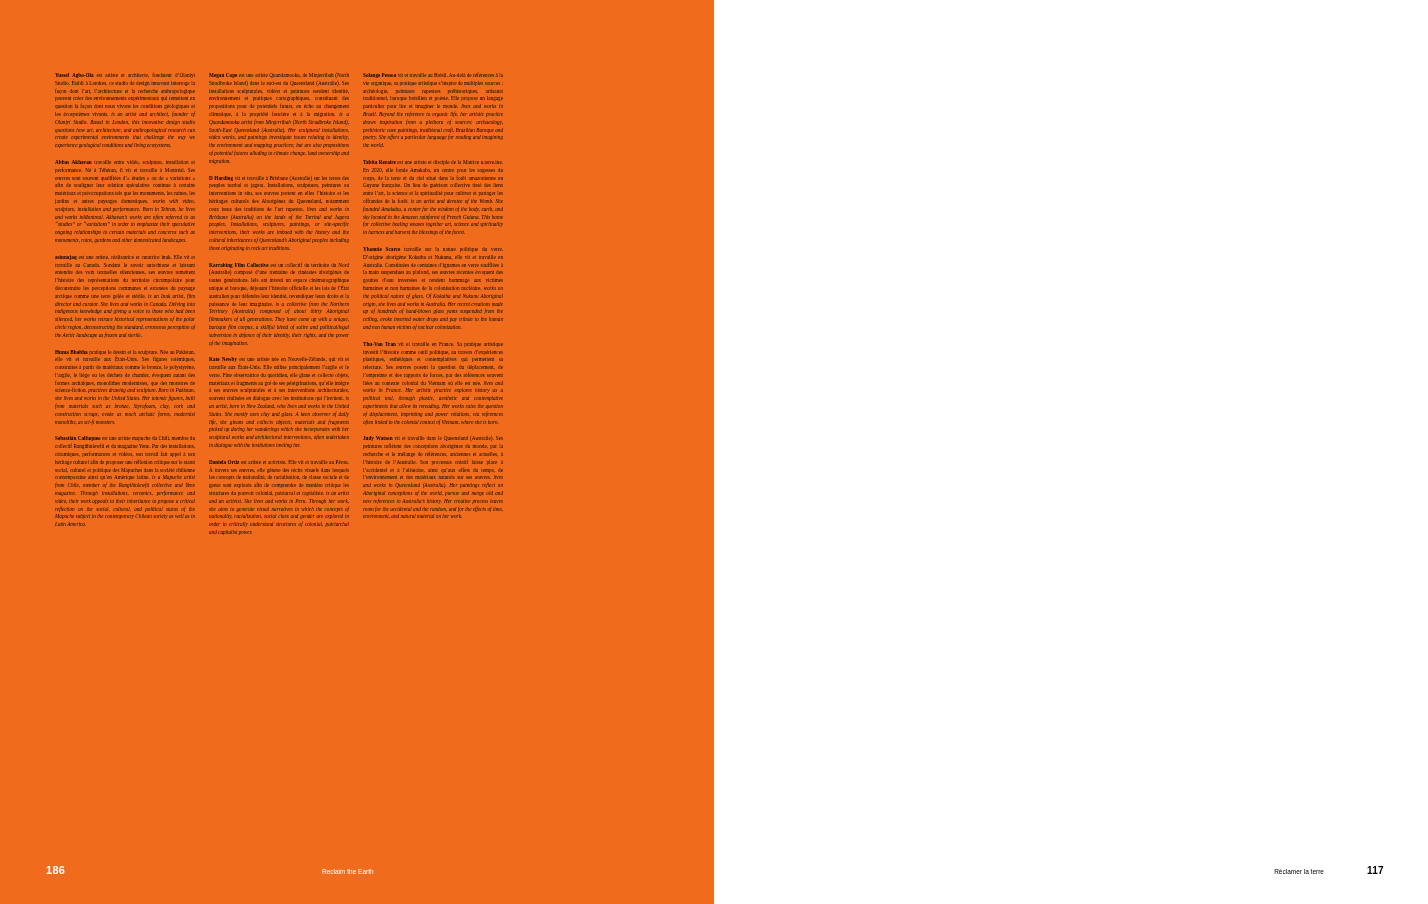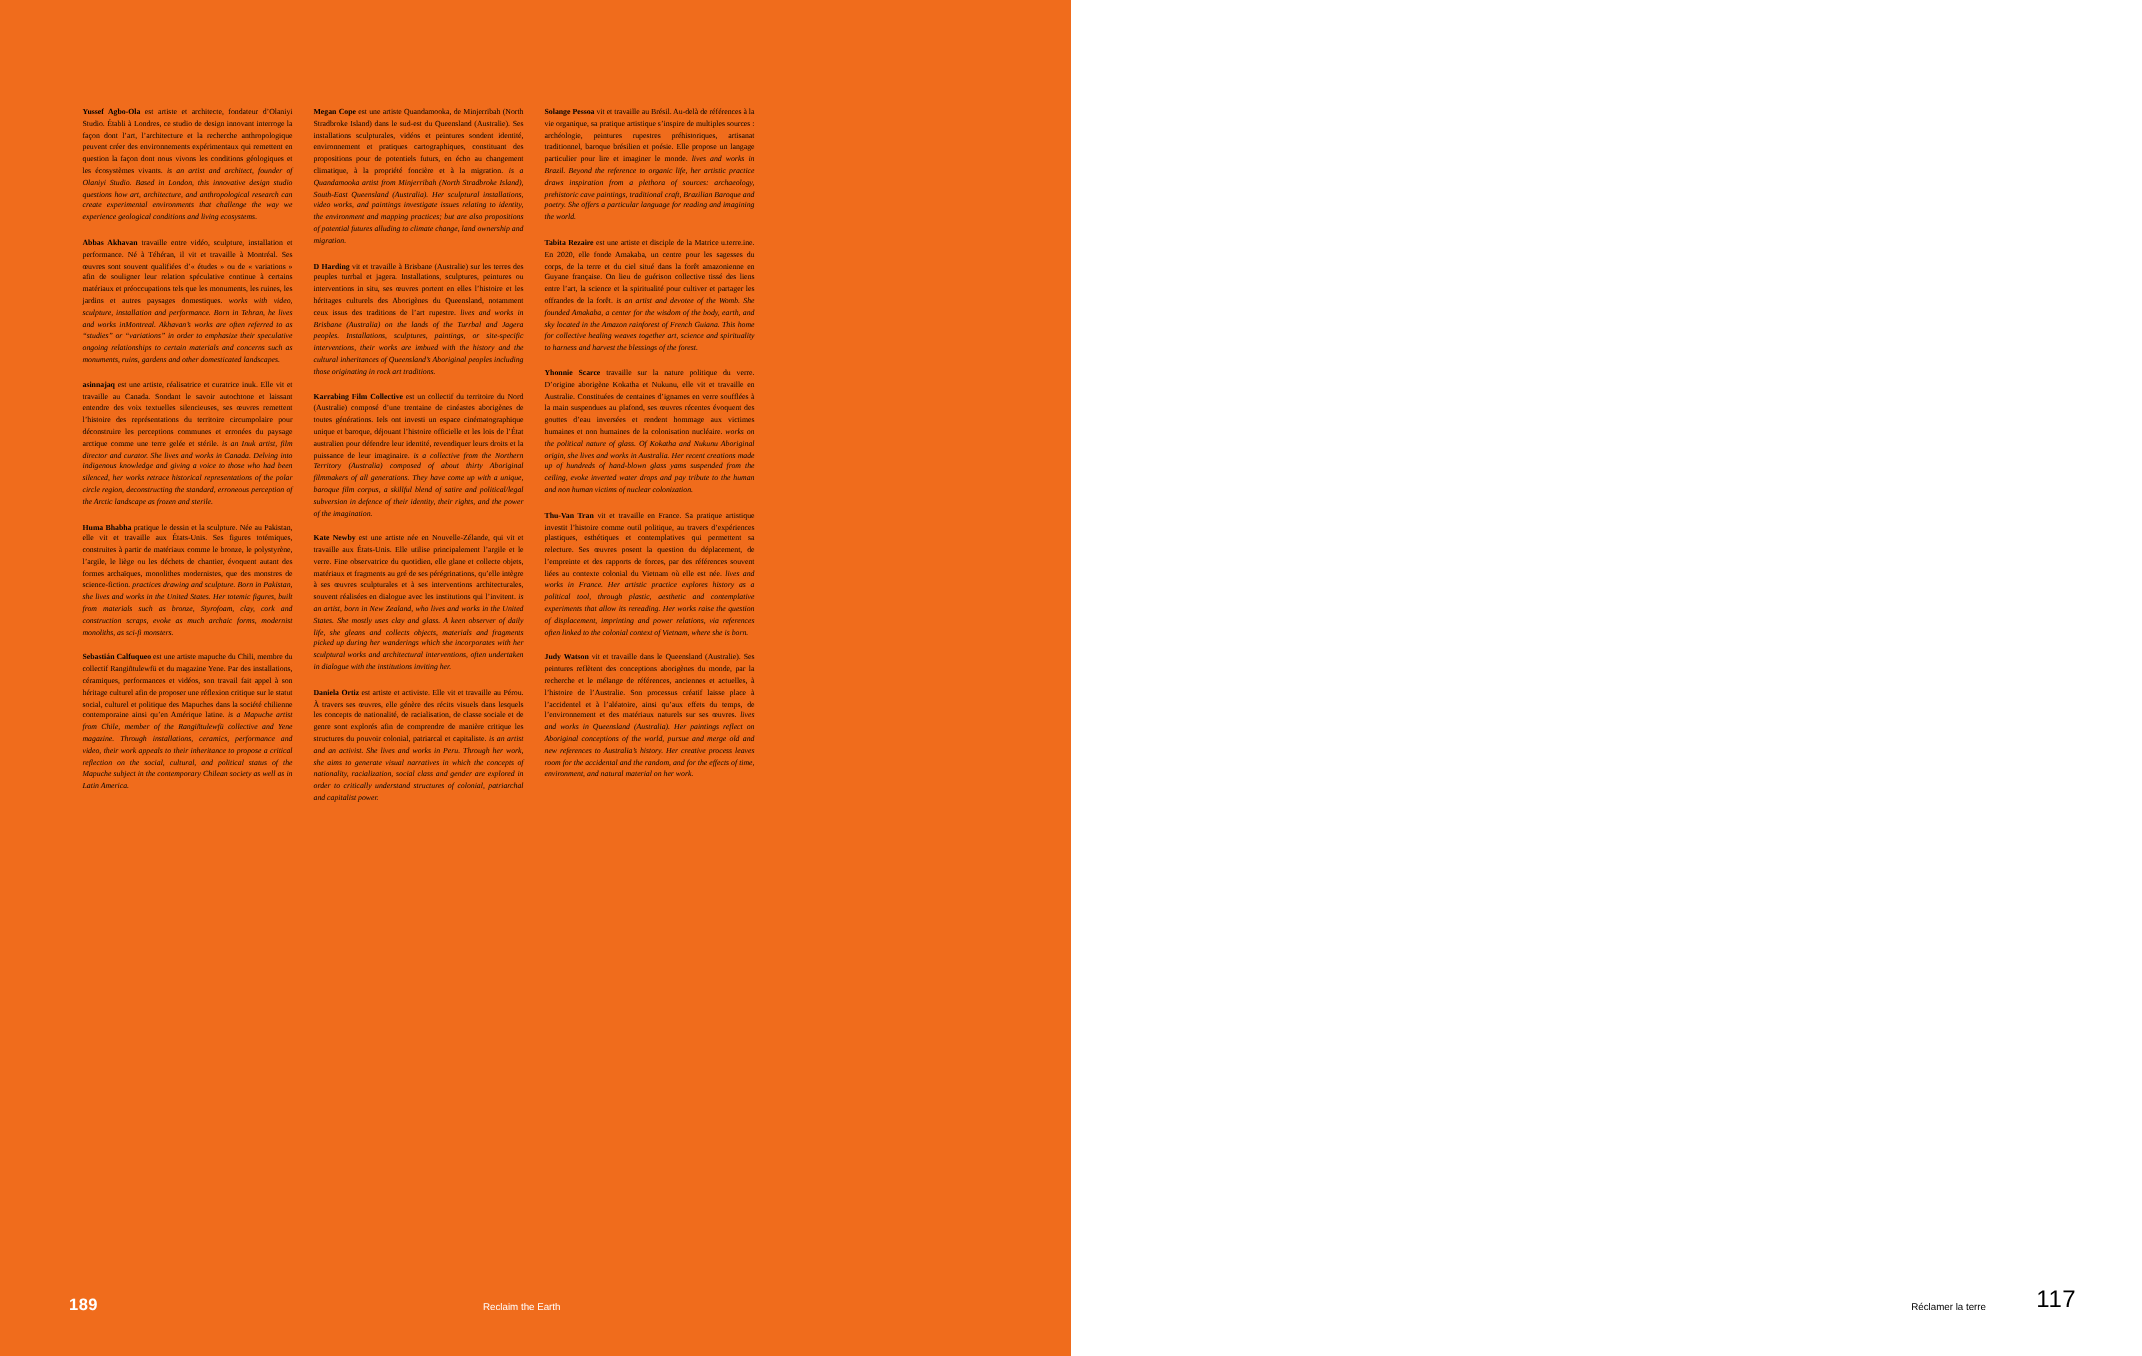"189" div.folio { text: 189 -> 186 }
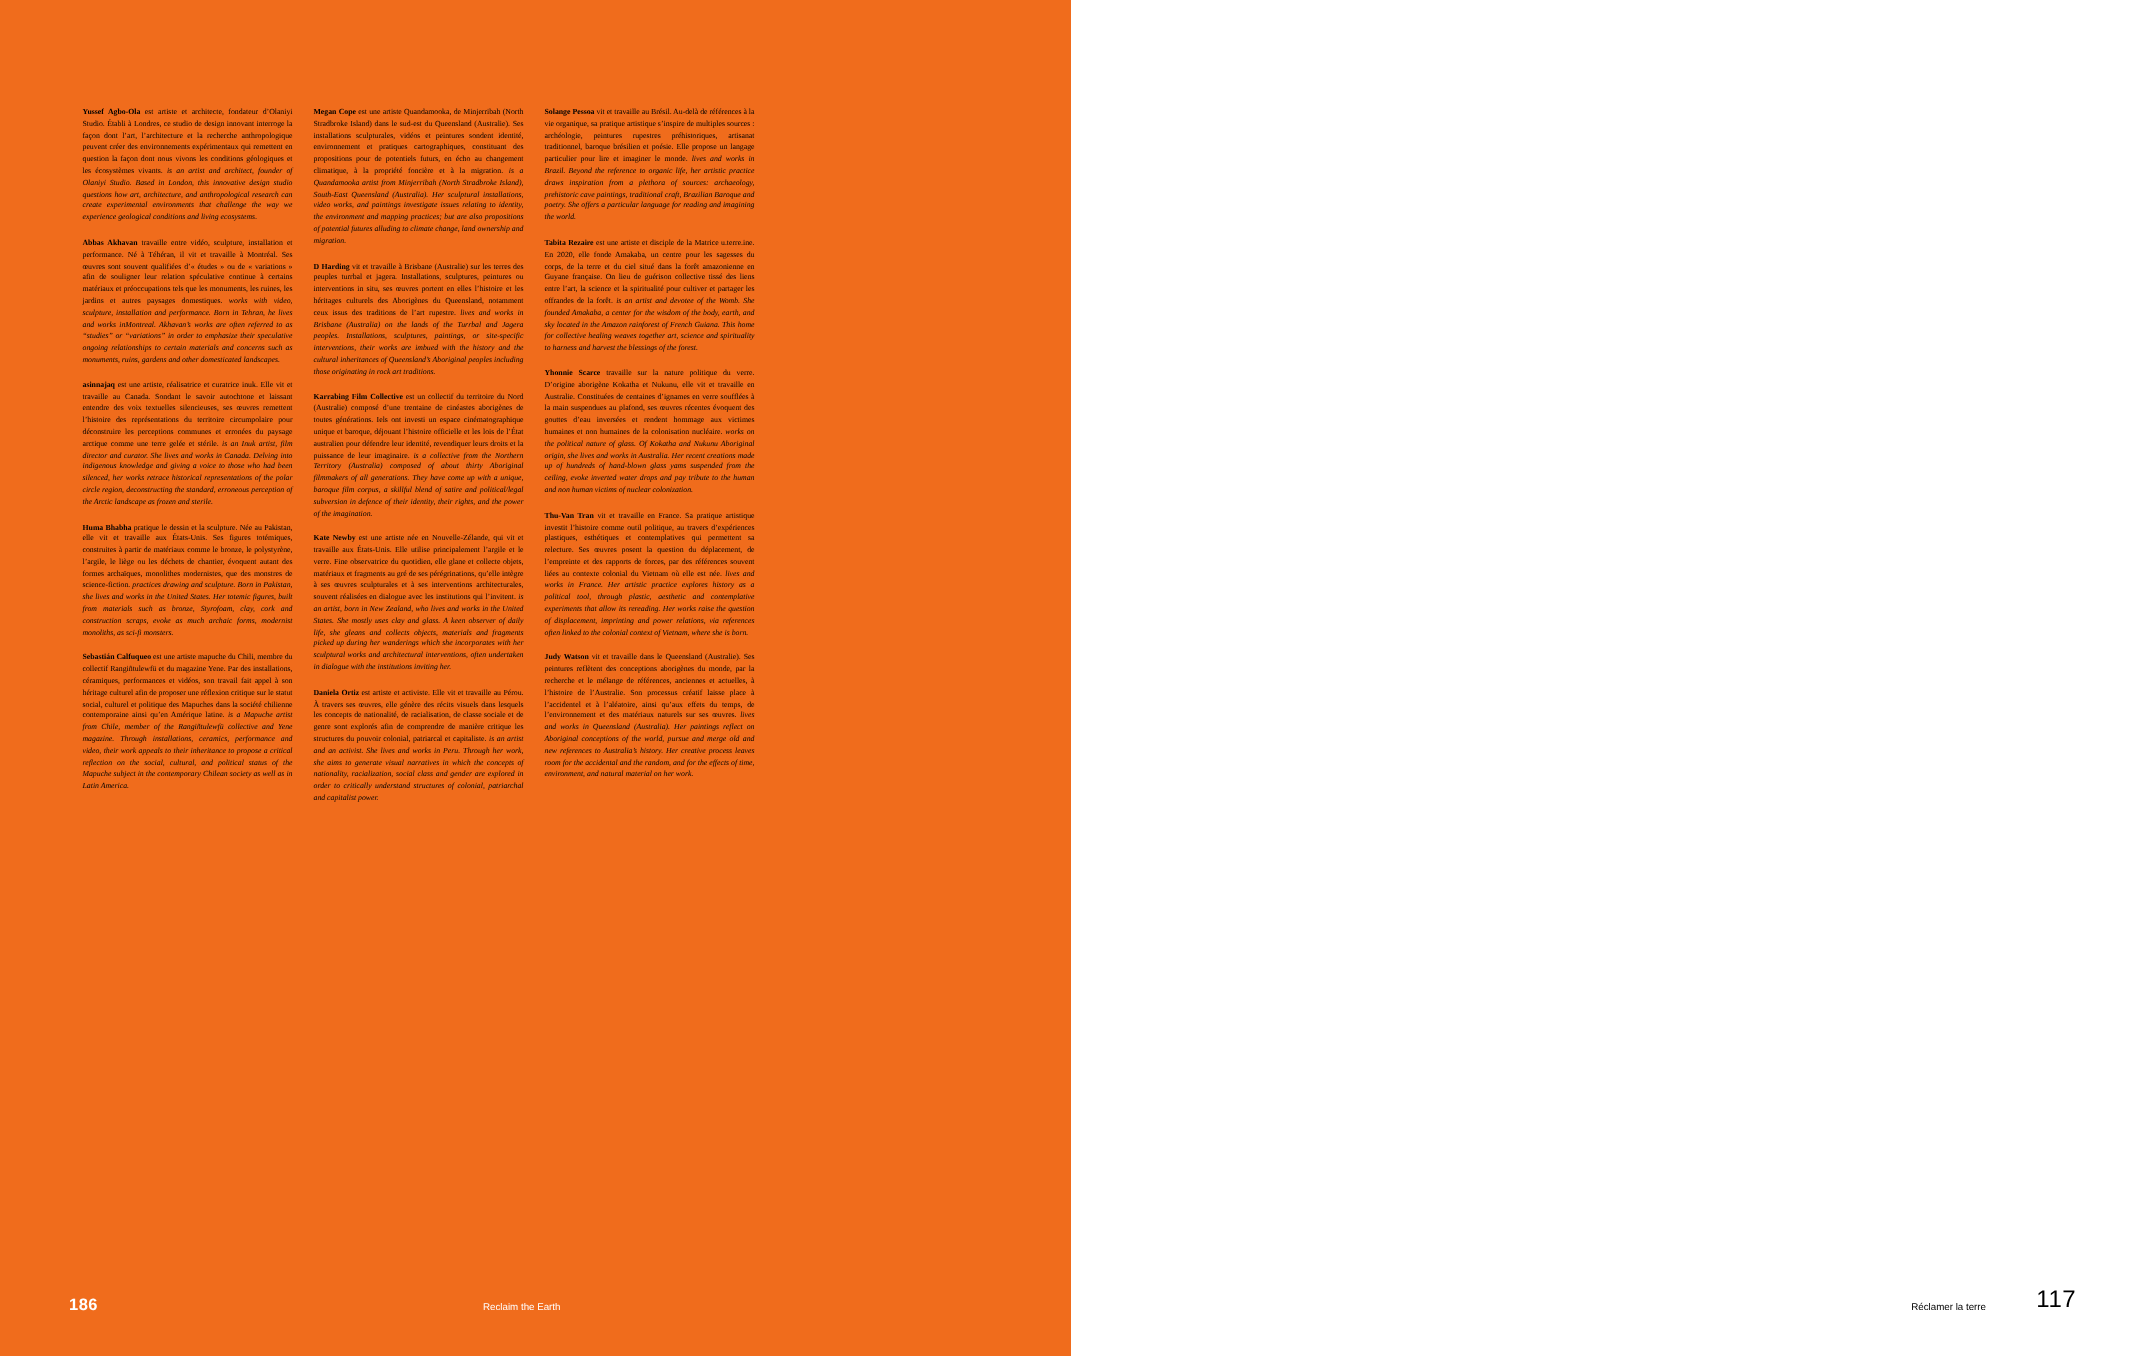"117" .folio-r { font-size: 16px -> 10px; font-weight: normal -> bold }
